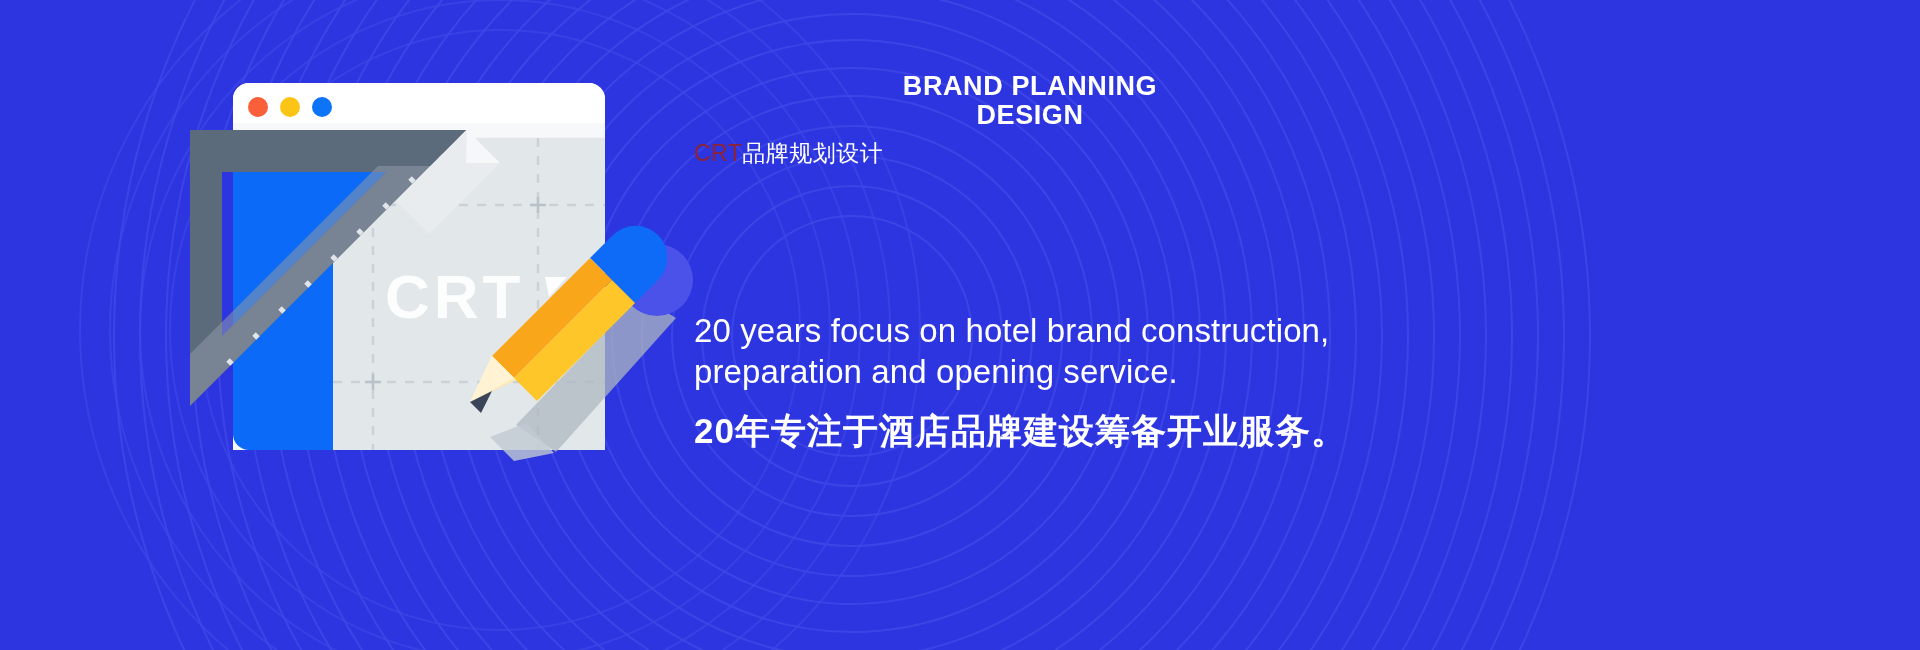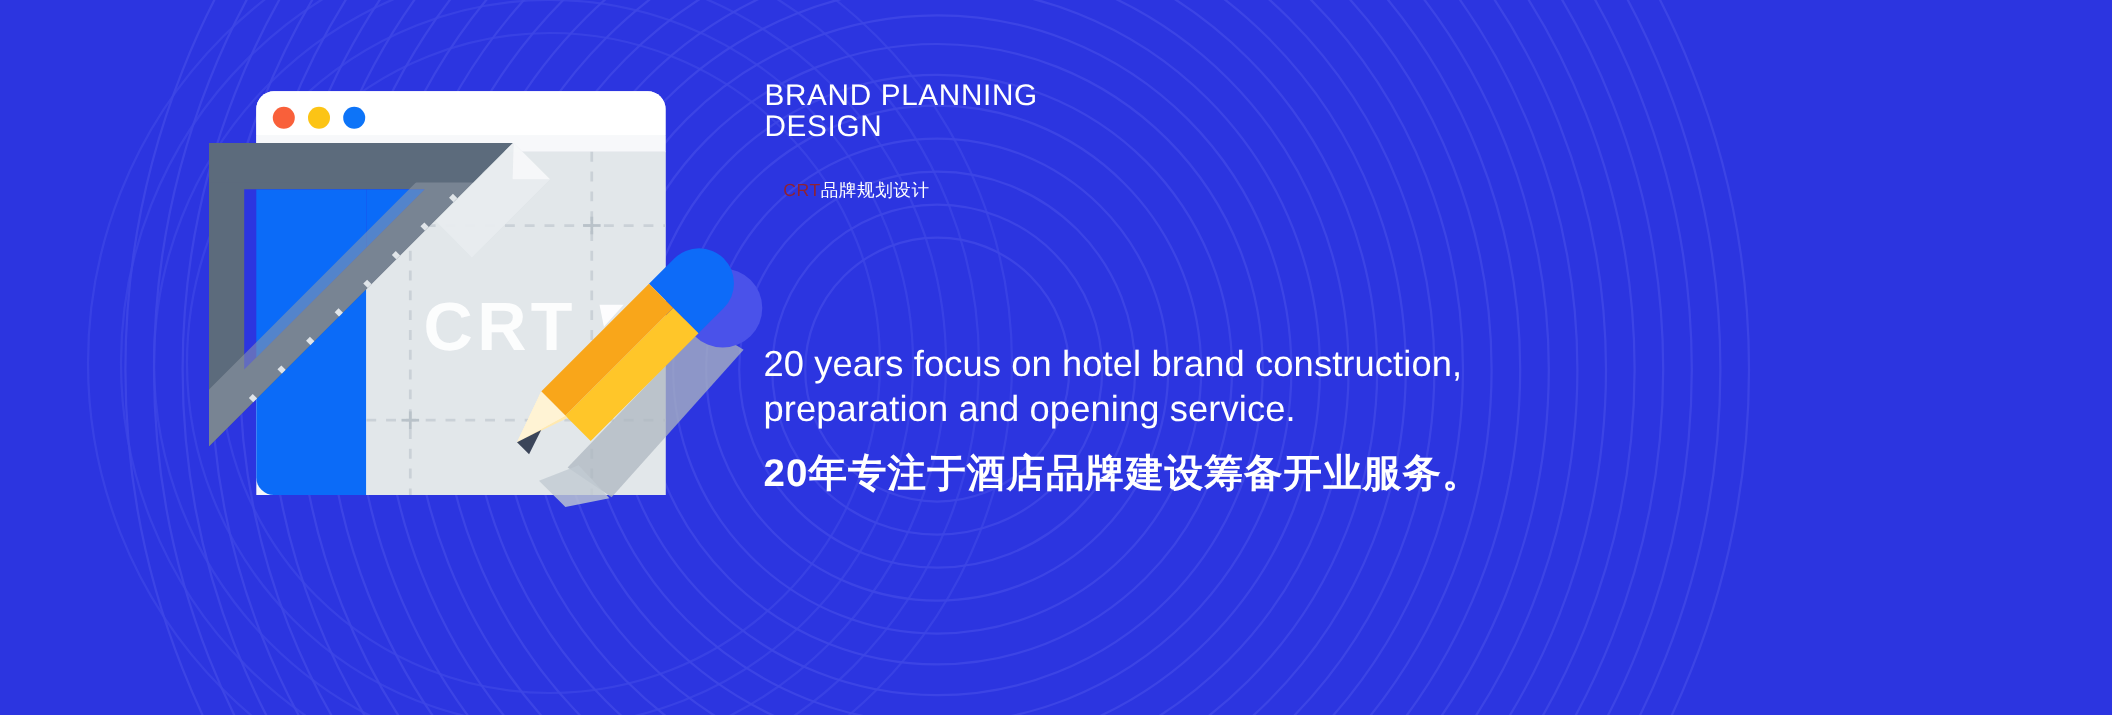"BRAND PLANNING" .eyebrow { font-weight: 400 -> 700; left: 1px -> 16px; text-align: none -> center }
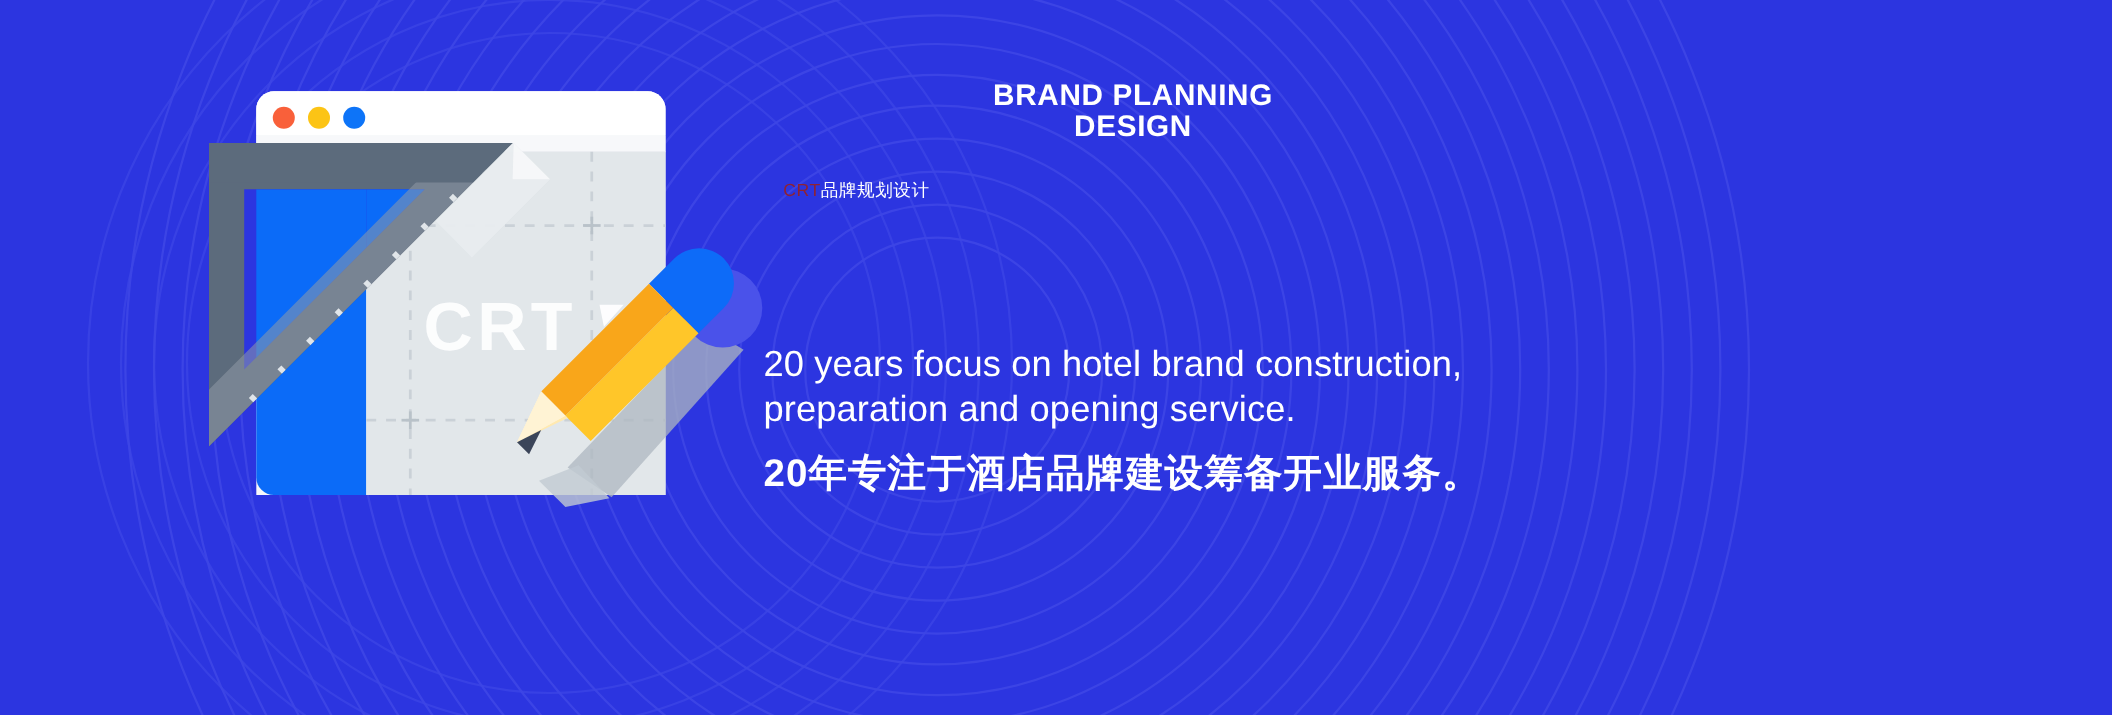"CRT品牌规划设计" .eyebrow-cn { font-size: 16px -> 23px; left: 18px -> 0; margin-top: 24px -> none }
